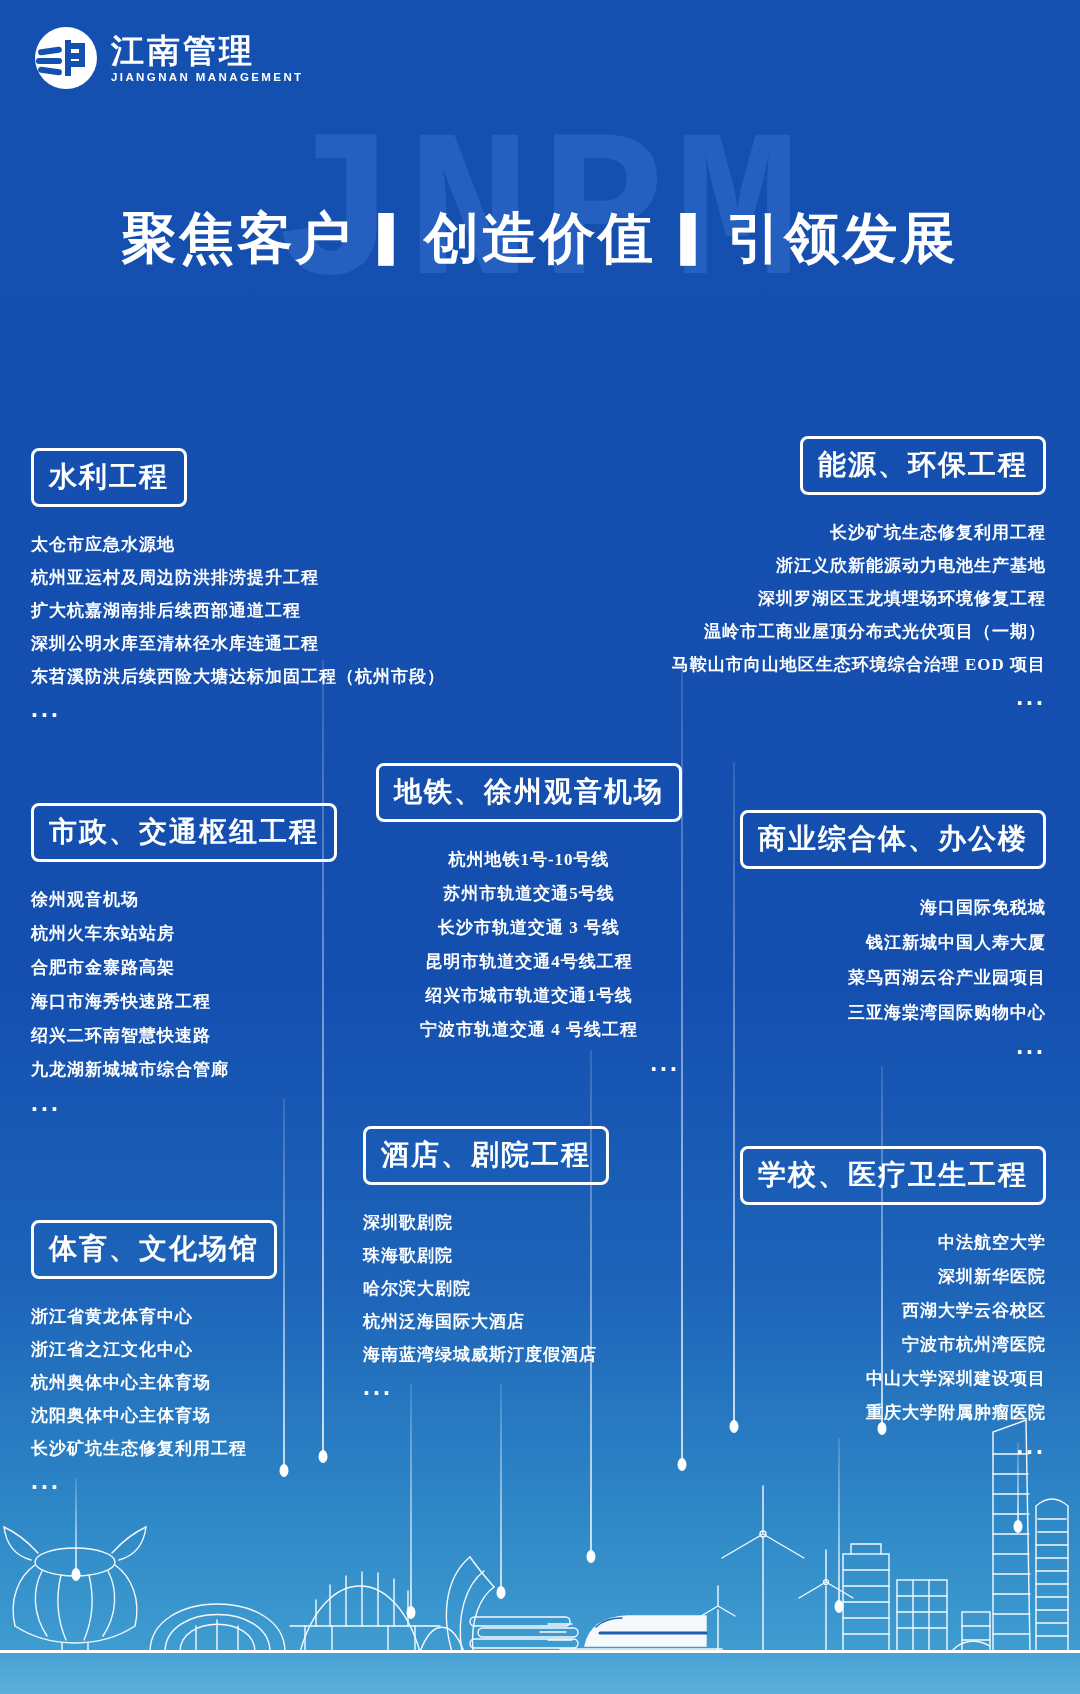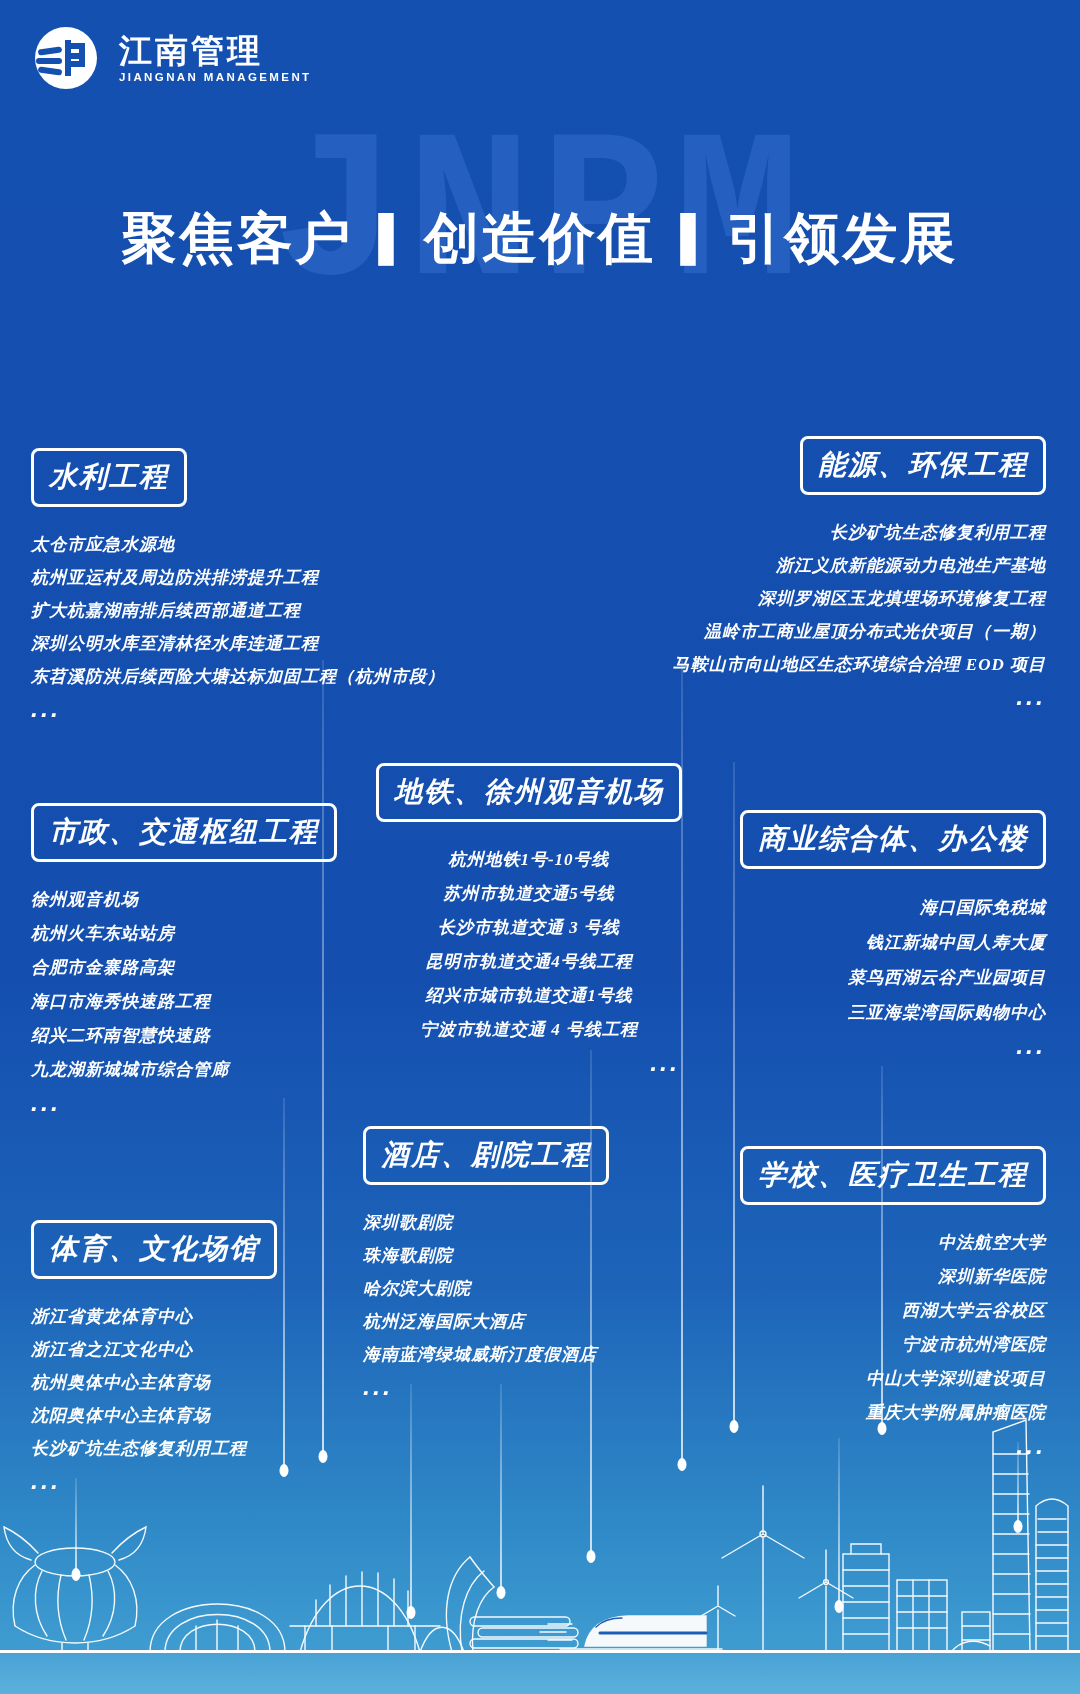"江南管理" .logo { gap: 21px -> 13px }
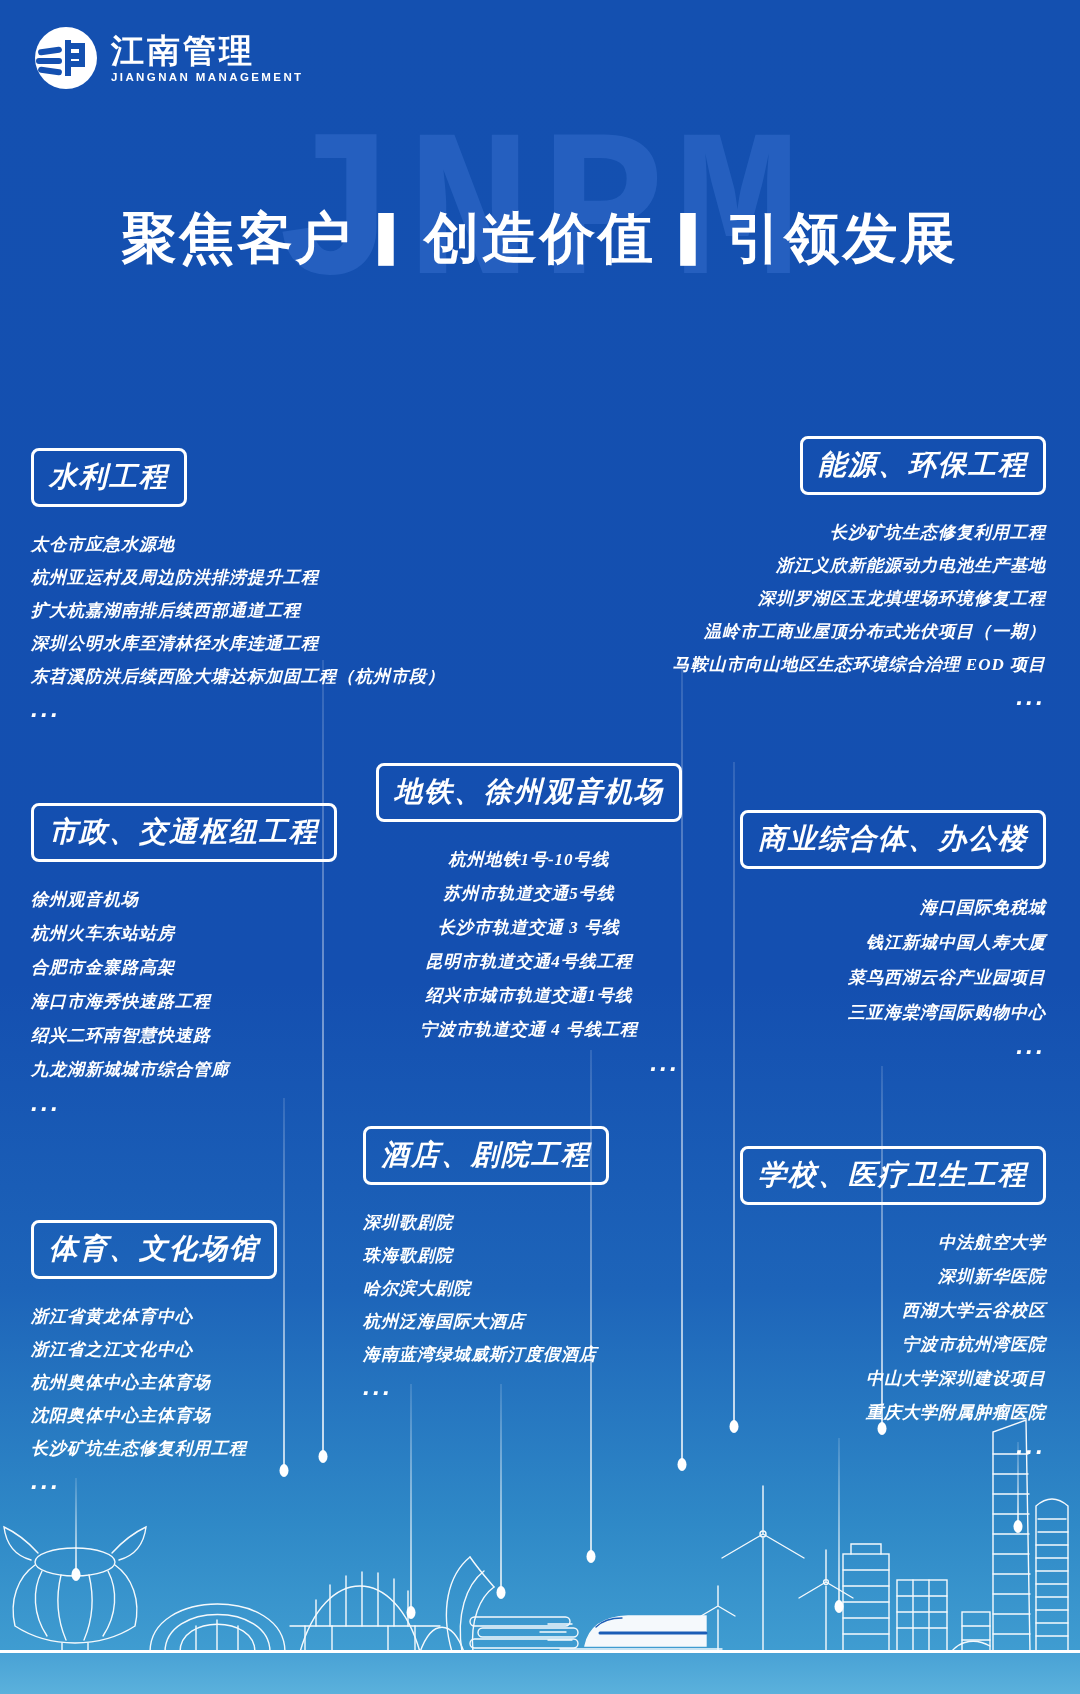"水利工程" .sec { font-style: italic -> none }
